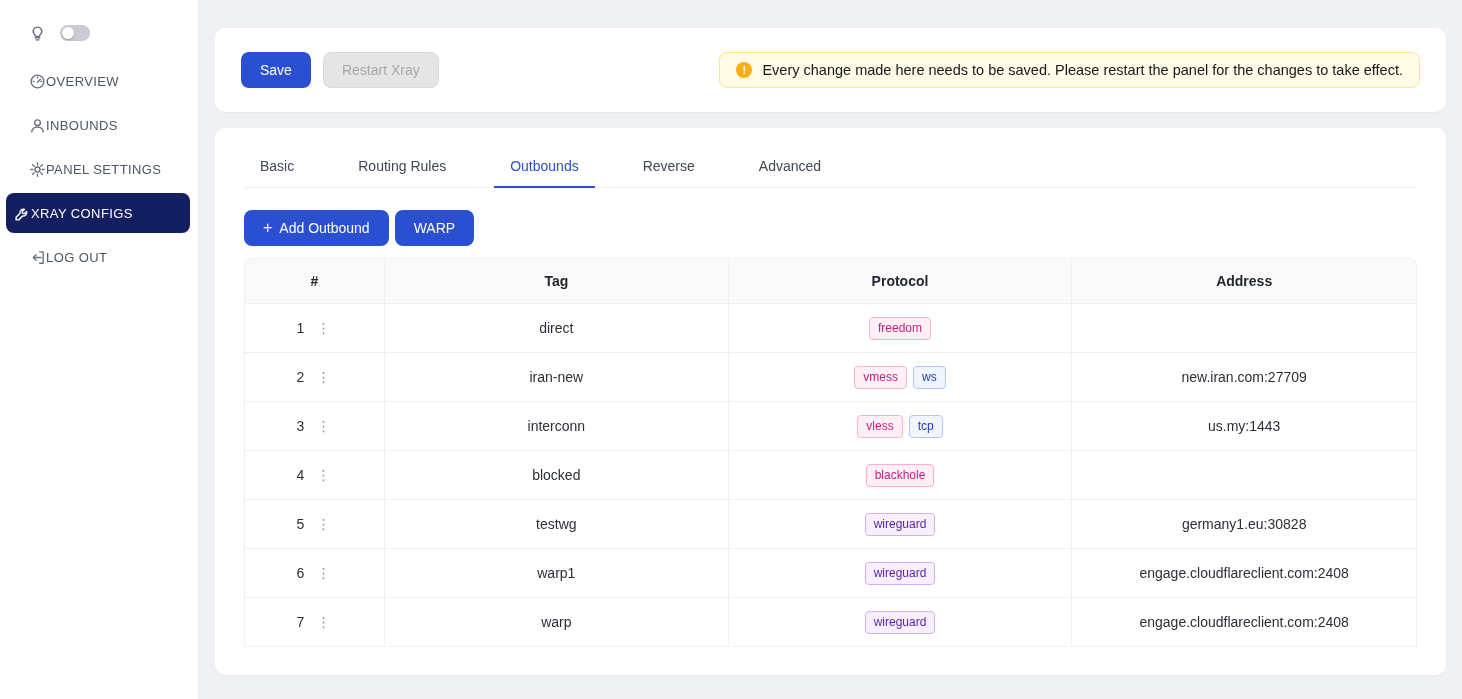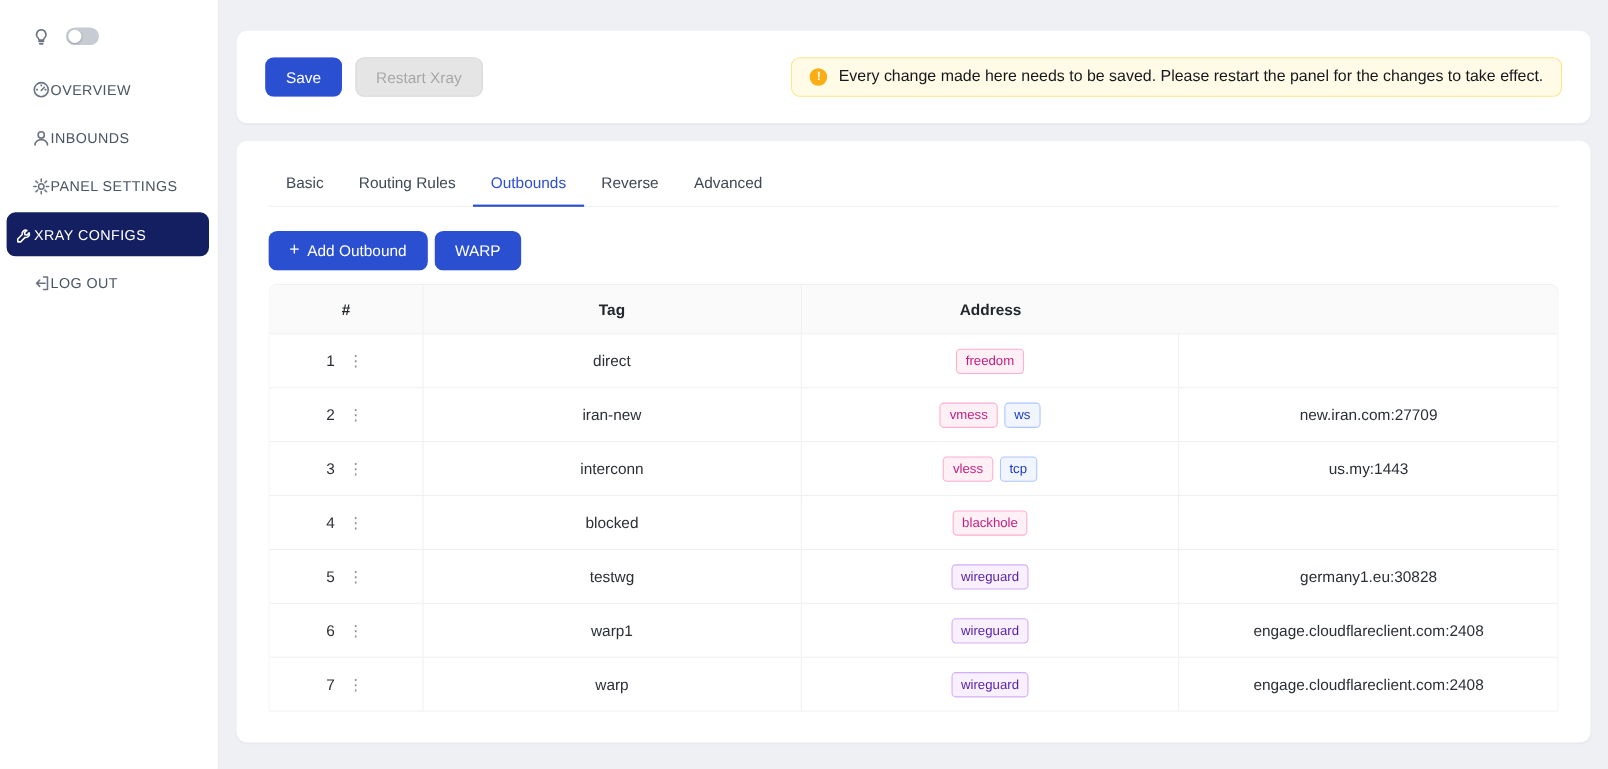"Basic" .tabs { gap: none -> 32px }
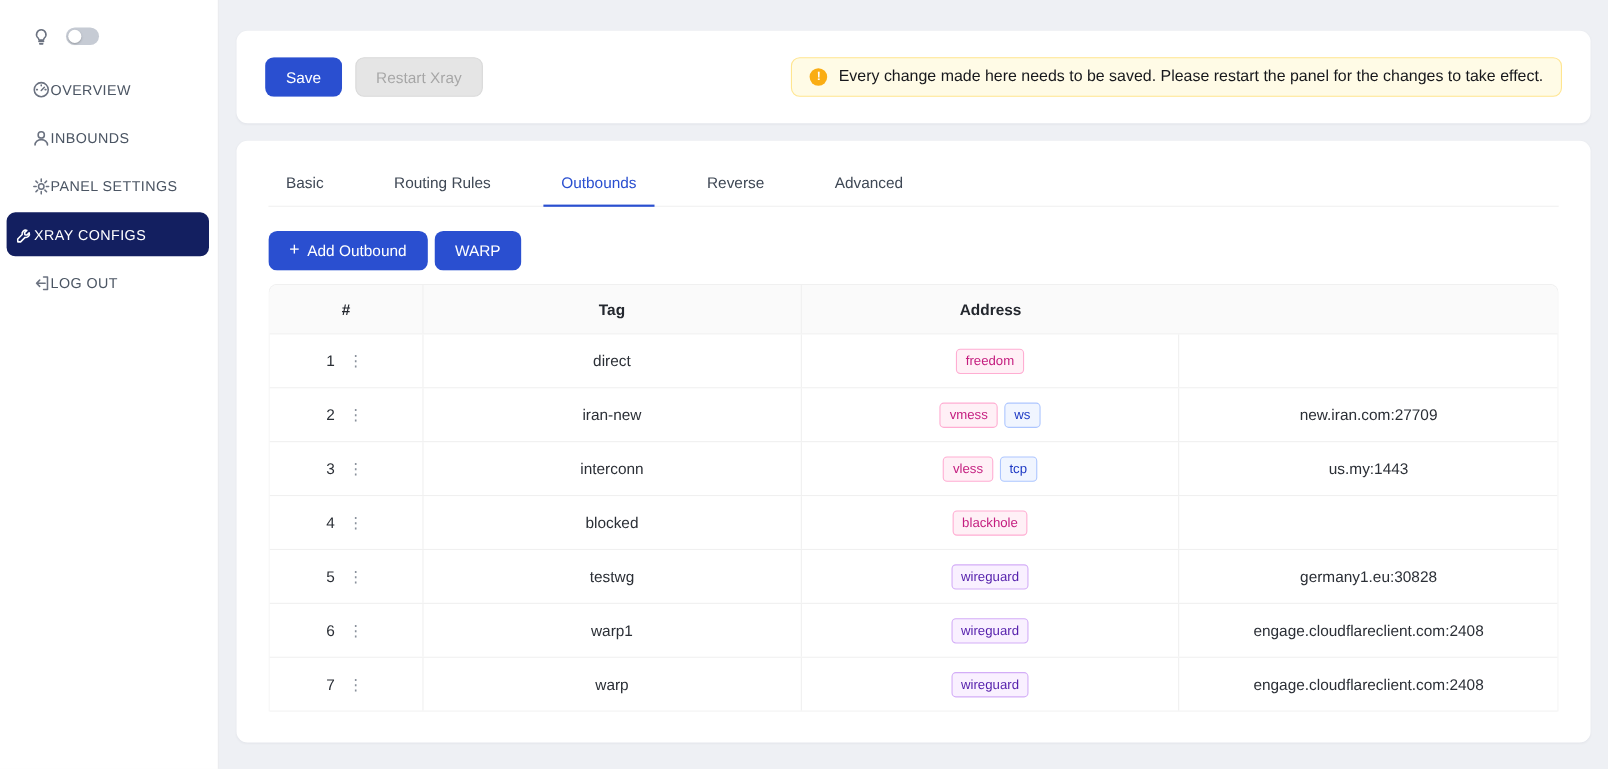"Protocol" div.th { html: none -> <div>Protocol</div> }
